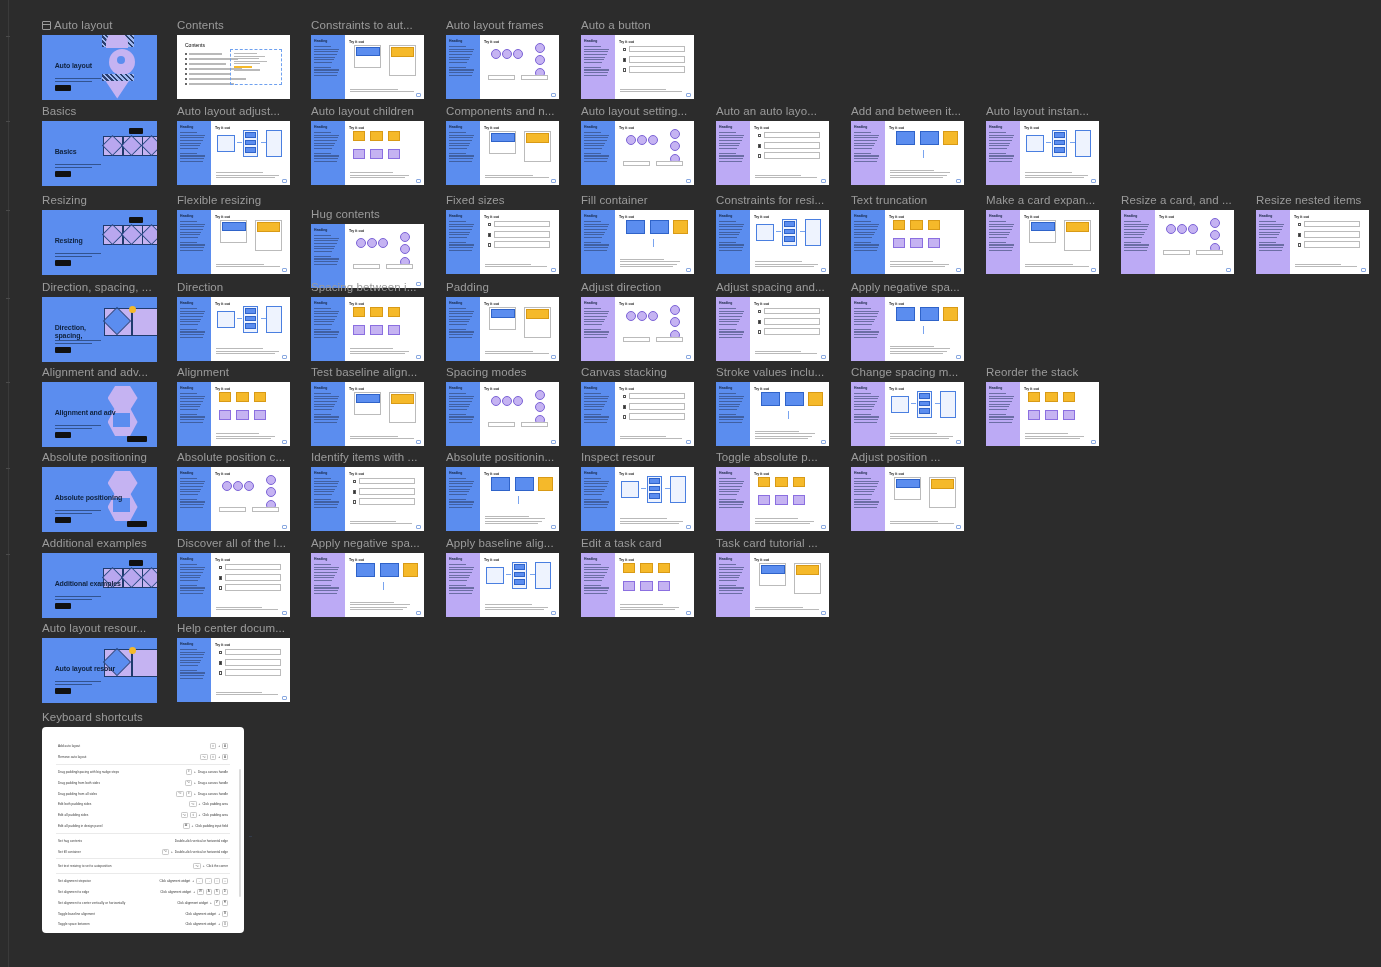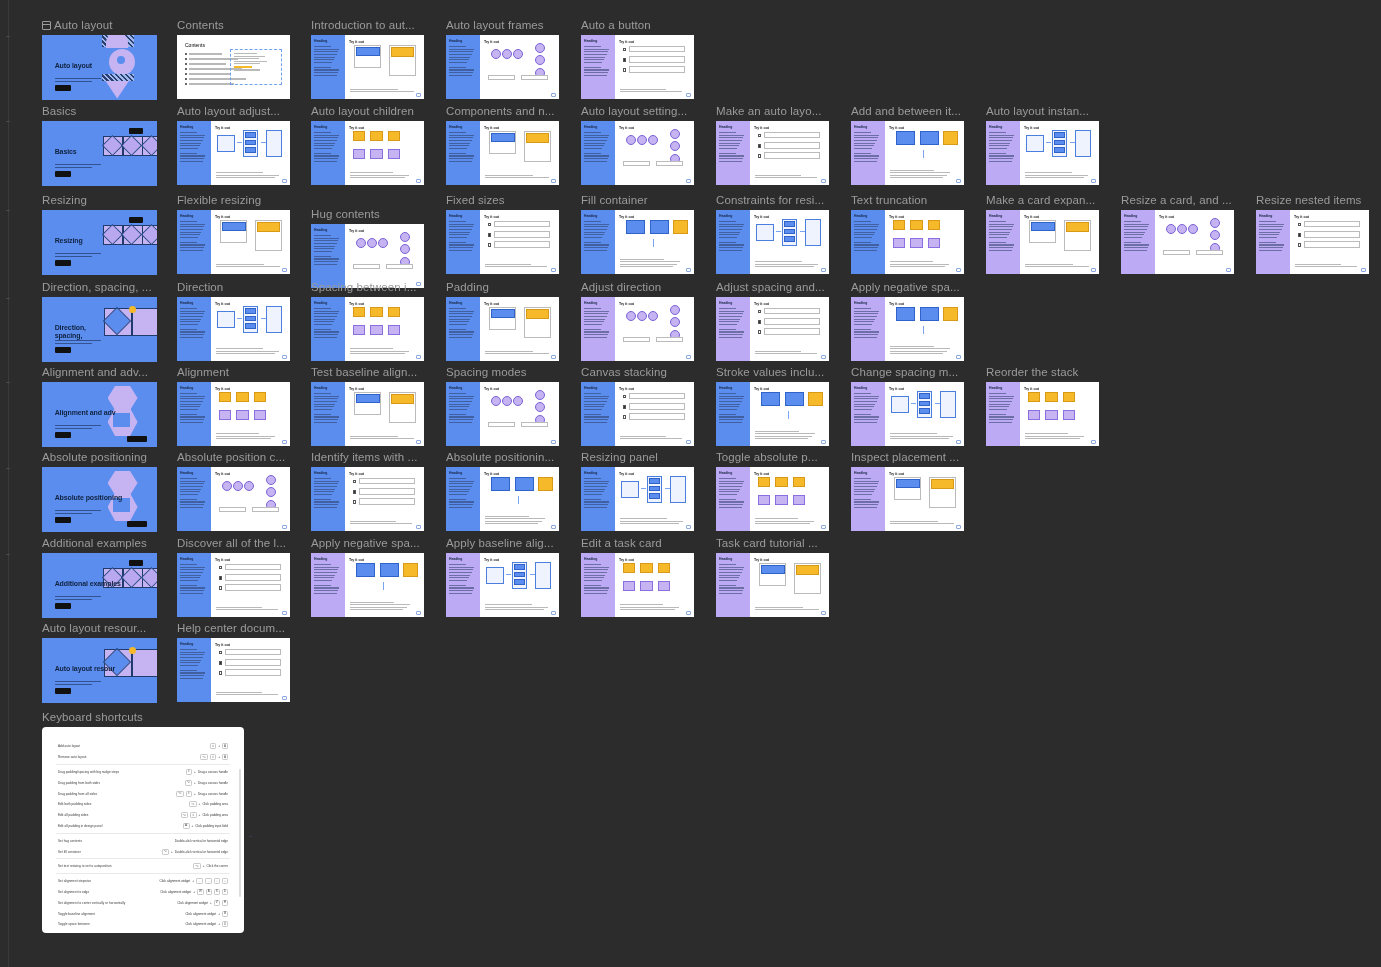"Introduction to aut..." span { text: Introduction -> Constraints }
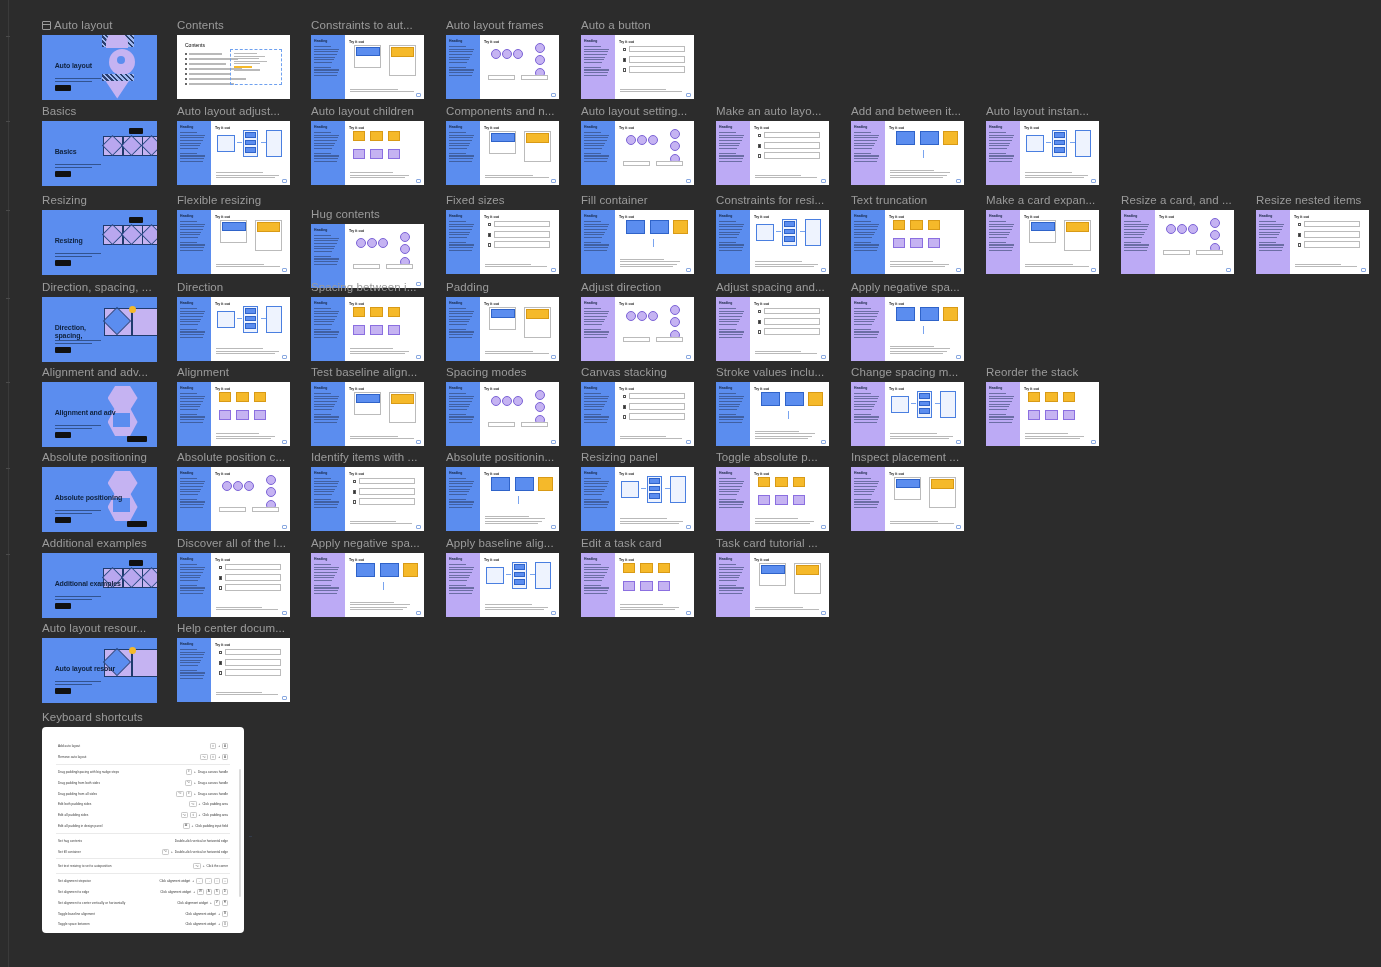"Make an auto layo..." span { text: Make -> Auto }
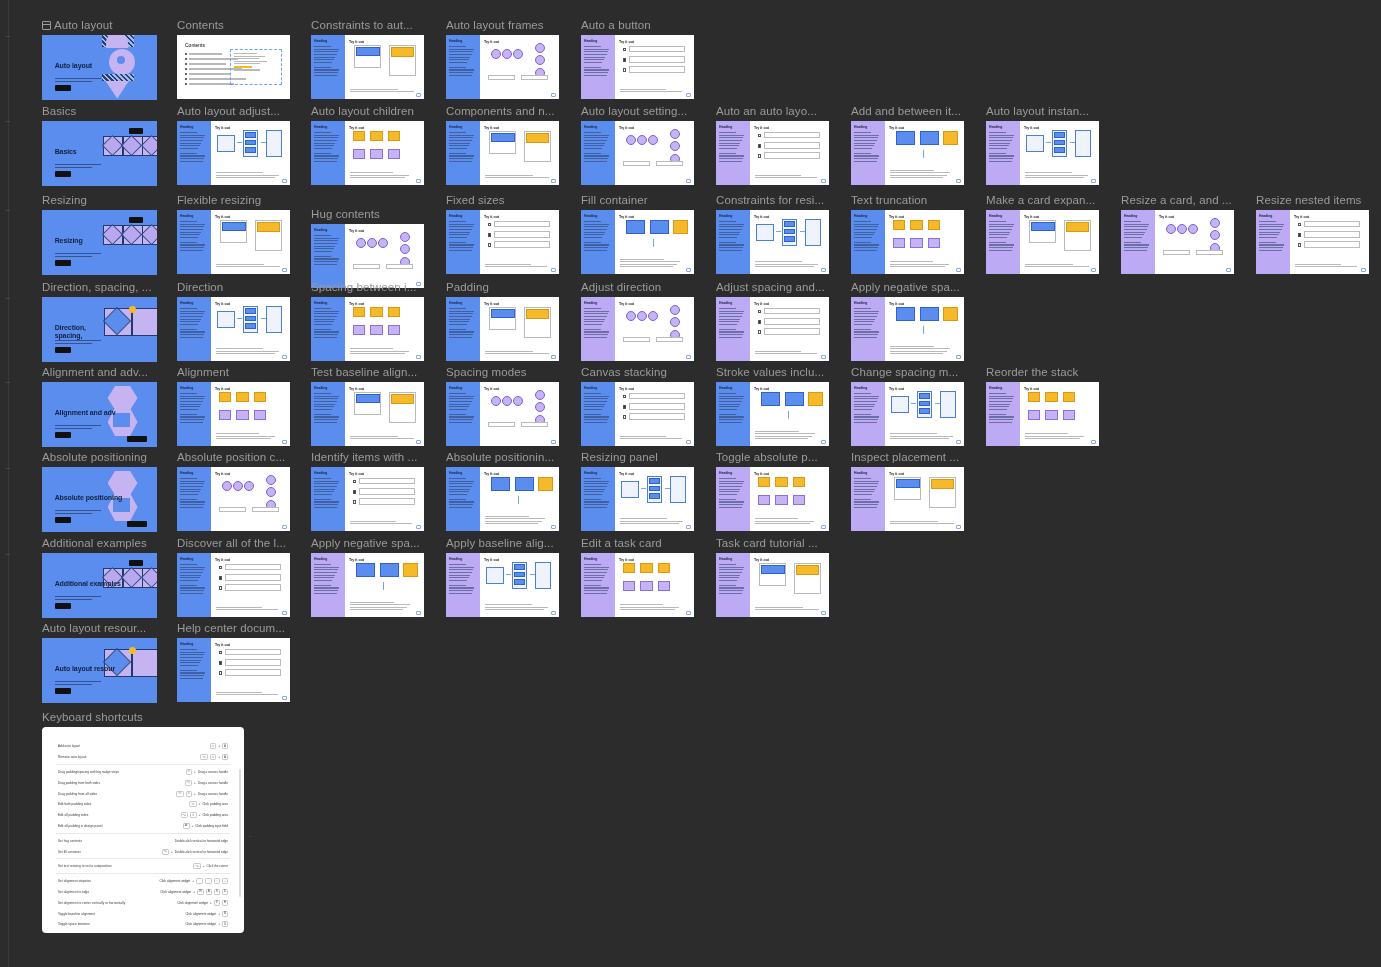"Resizing panel" span { text: Resizing panel -> Inspect resour }
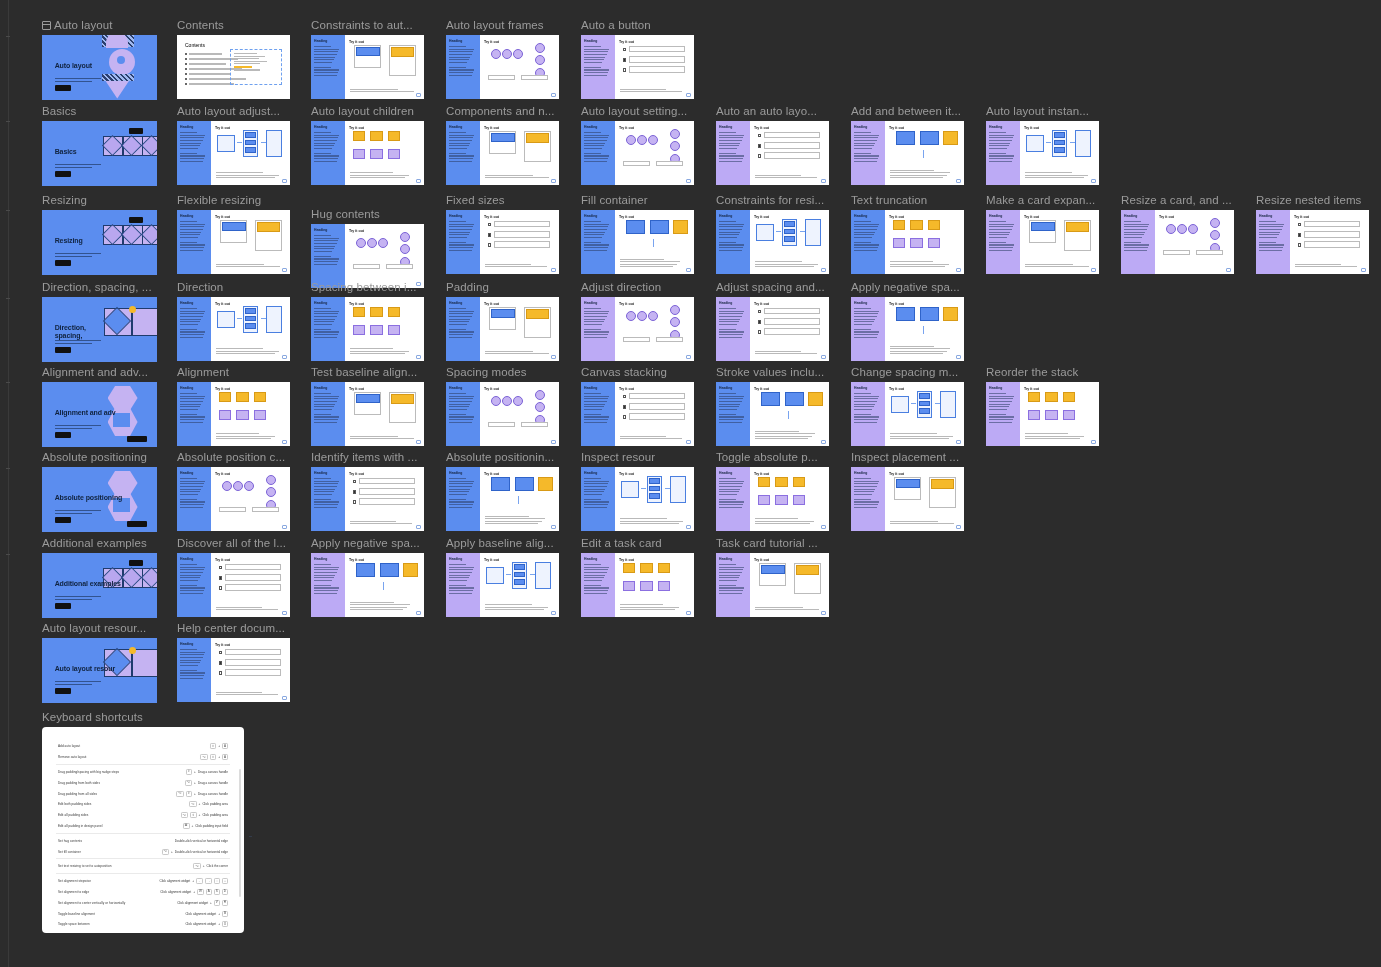"Inspect placement ..." span { text: Inspect placement -> Adjust position }
